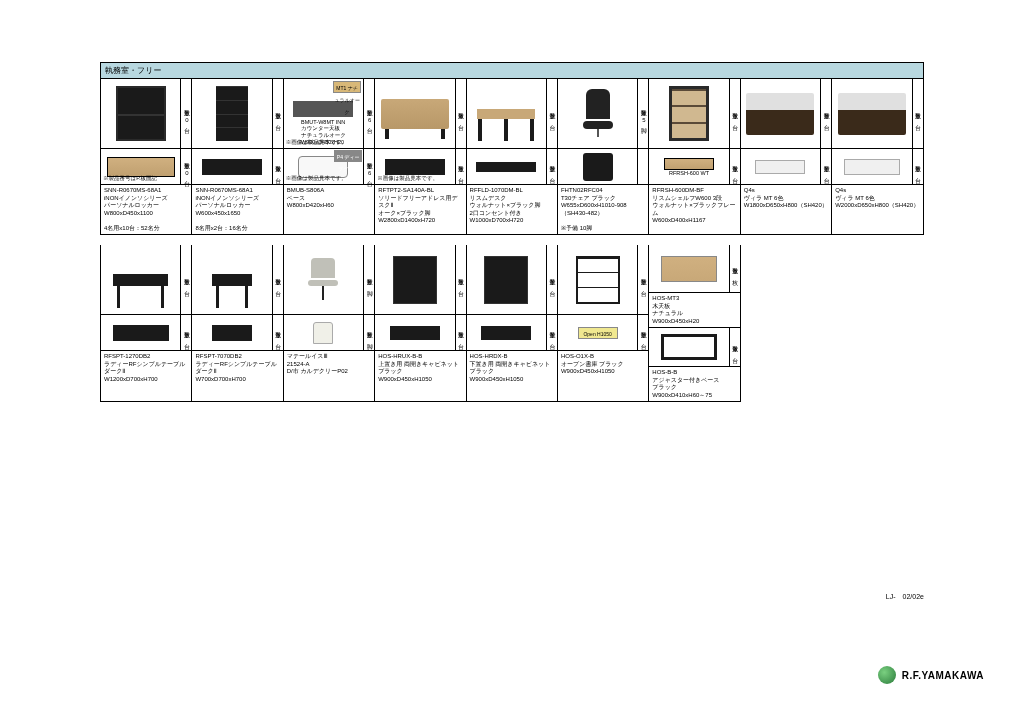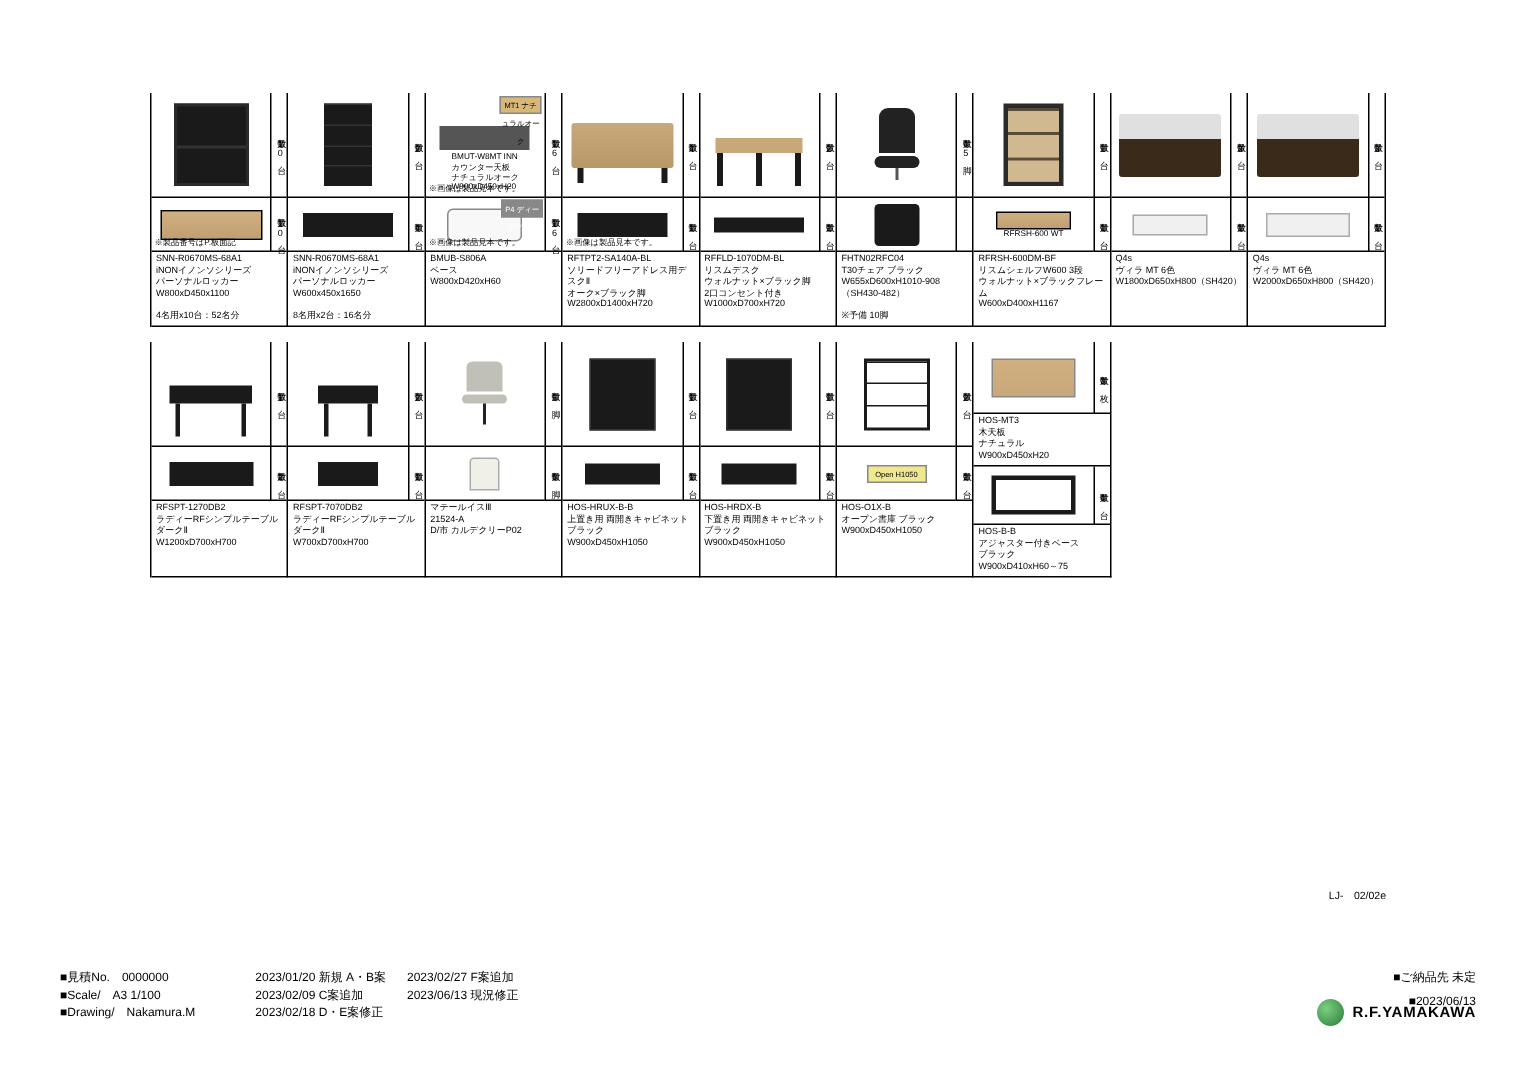"執務室・フリー" div.section-header { html: none -> <div>執務室・フリー</div> }
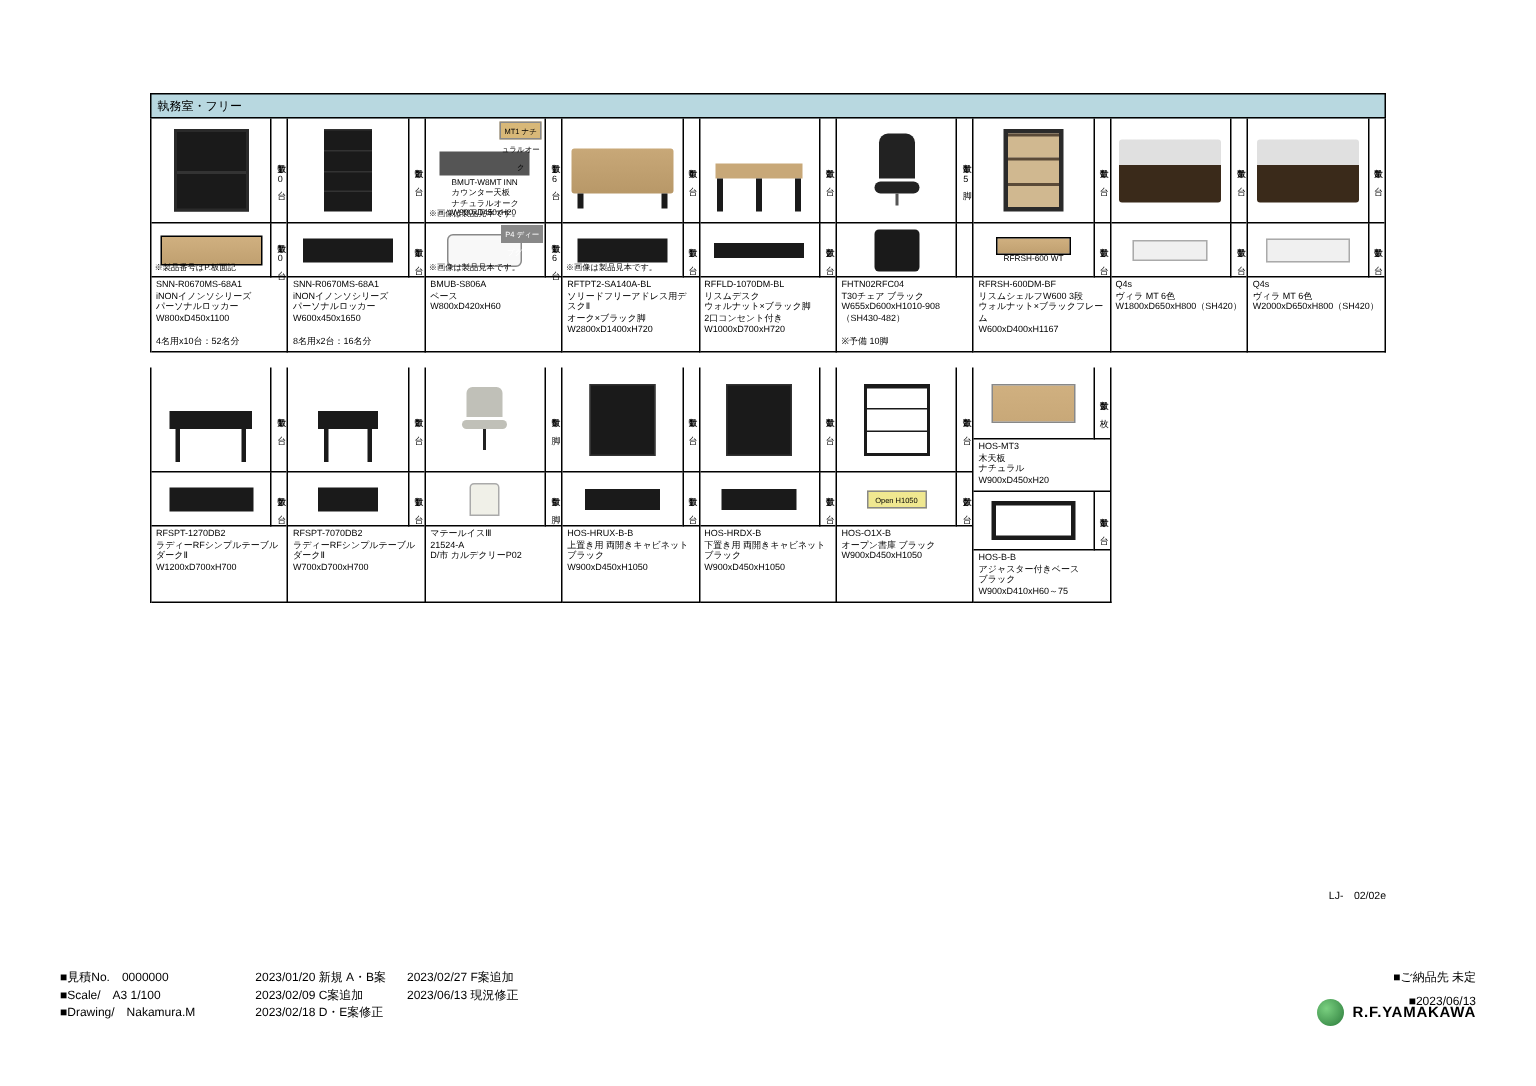"■見積No. 0000000" div.meta-row { html: <div> <div>■見積No. 0000000 ■Scale/ A3 1/100 ■Drawing/ Nakamura.M</div> <div>2023/01/20 新規 A・B案 2023/02/09 C案追加 2023/02/18 D・E案修正</div> <div>2023/02/27 F案追加 2023/06/13 現況修正</div> <div> <div>■ご納品先 未定</div> <div>■2023/06/13</div> </div> </div> -> none }
